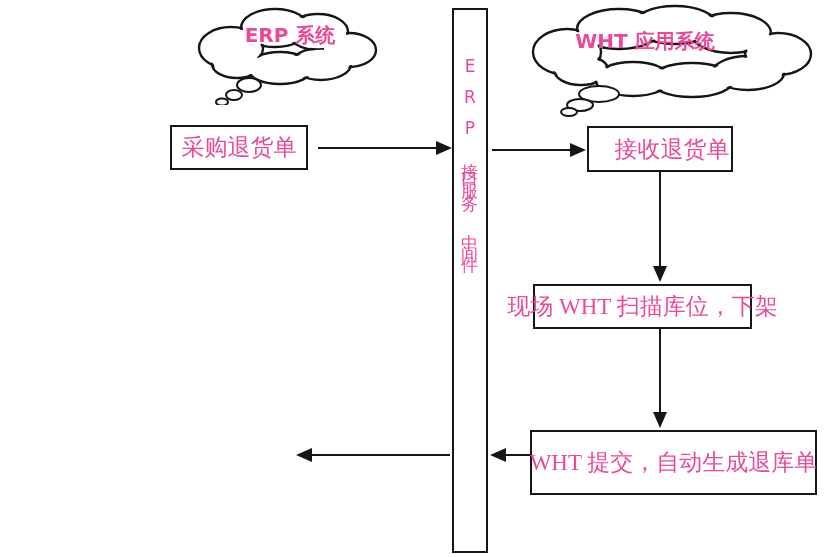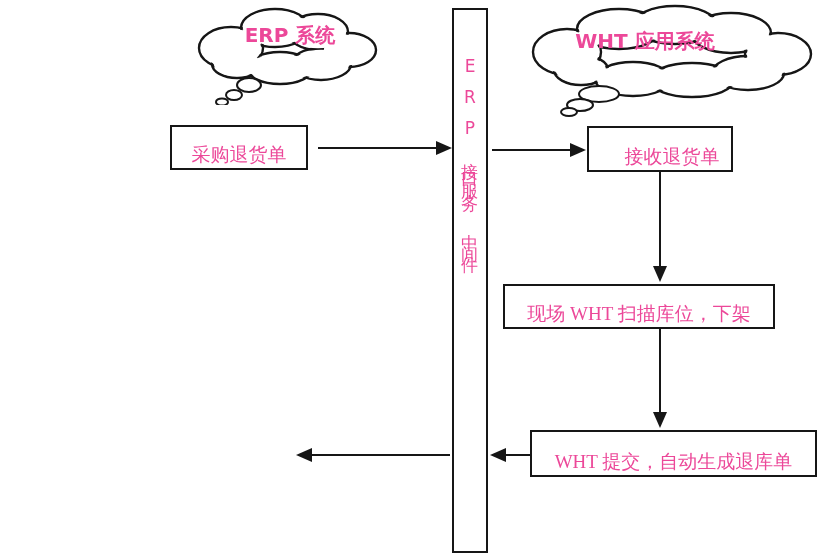"采购退货单" .node { align-items: flex-end -> center; font-size: 19px -> 23px }
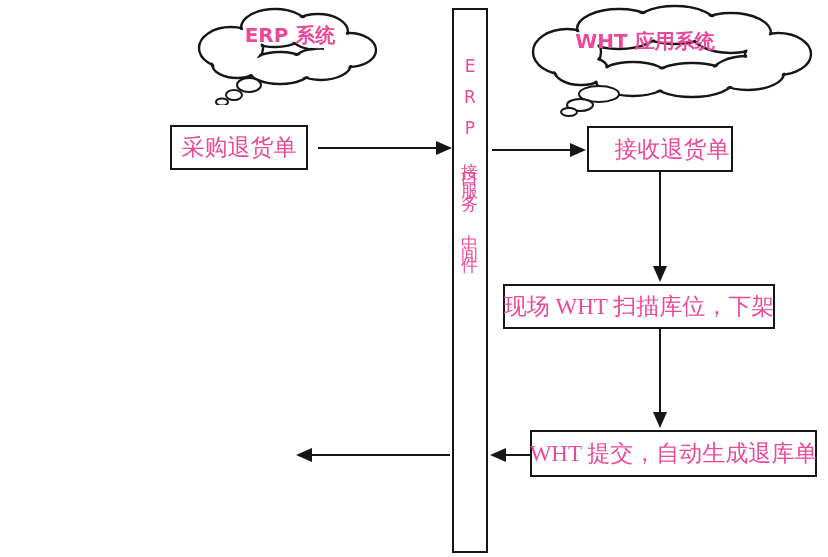"现场 WHT 扫描库位，下架" div.node { left: 503px -> 533px; width: 272px -> 219px }
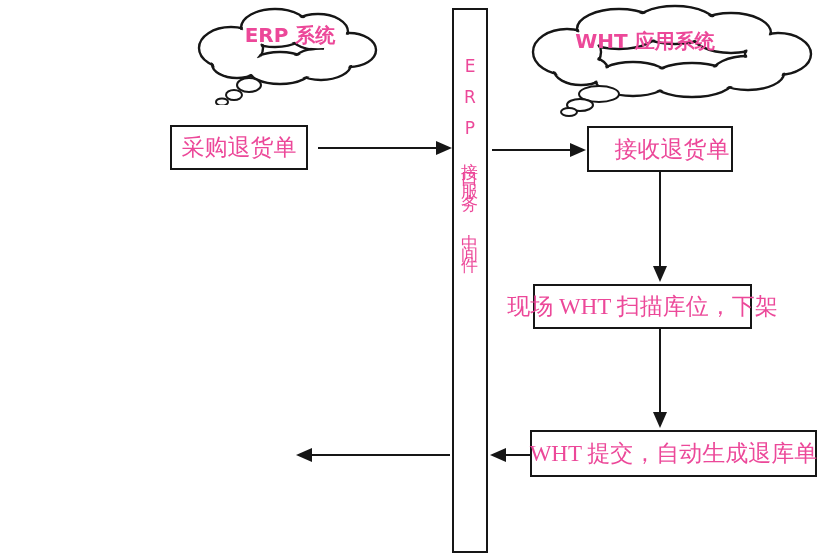"WHT 提交，自动生成退库单" div.node { height: 47px -> 65px }
